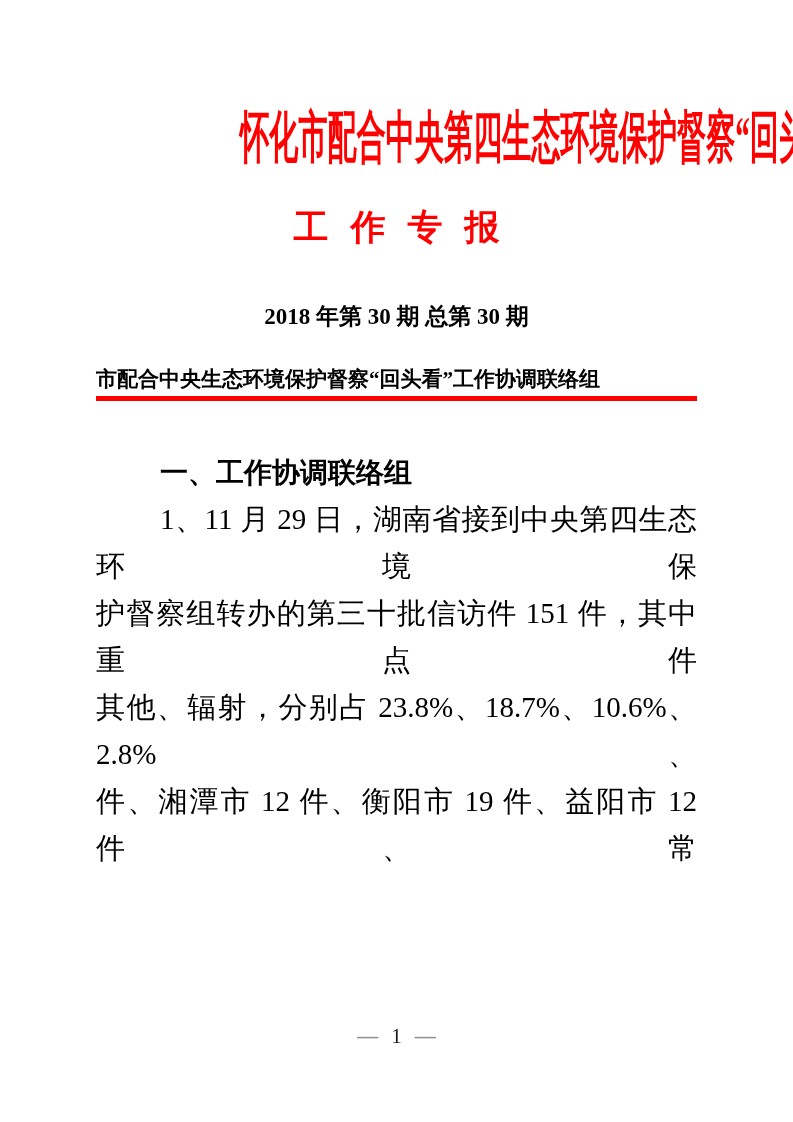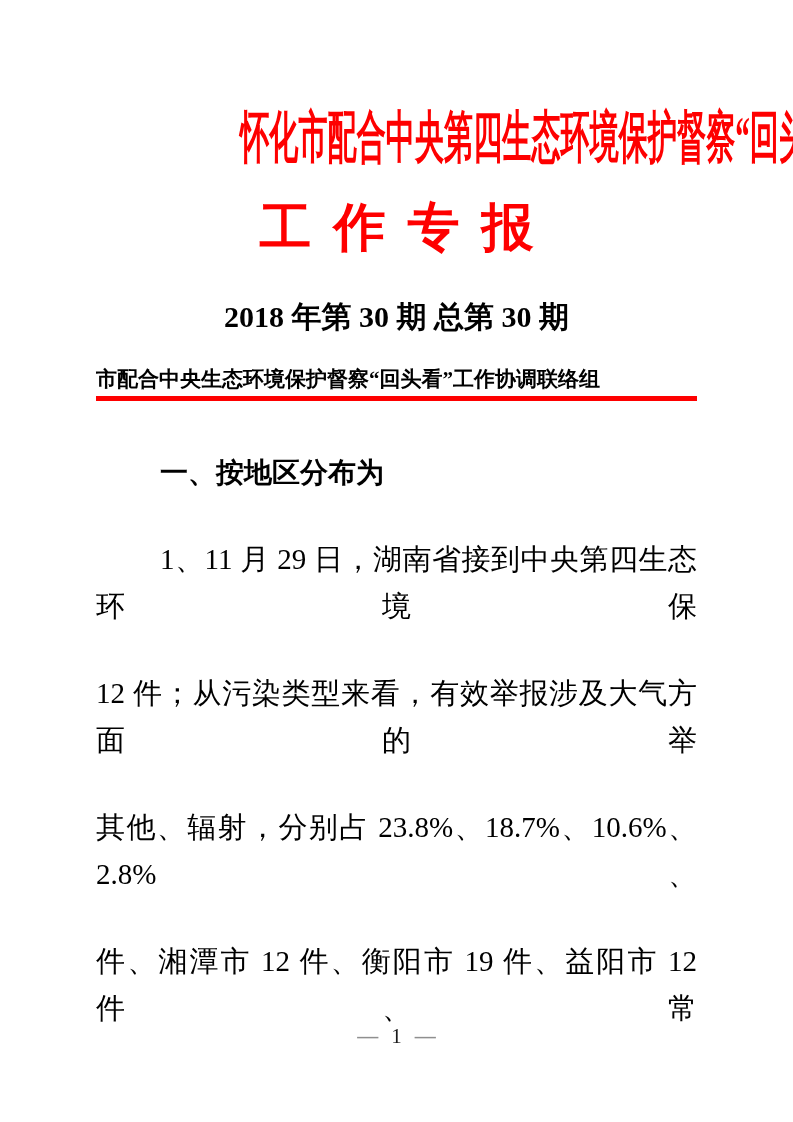"工作专报" .title2 { font-size: 52px -> 35px }
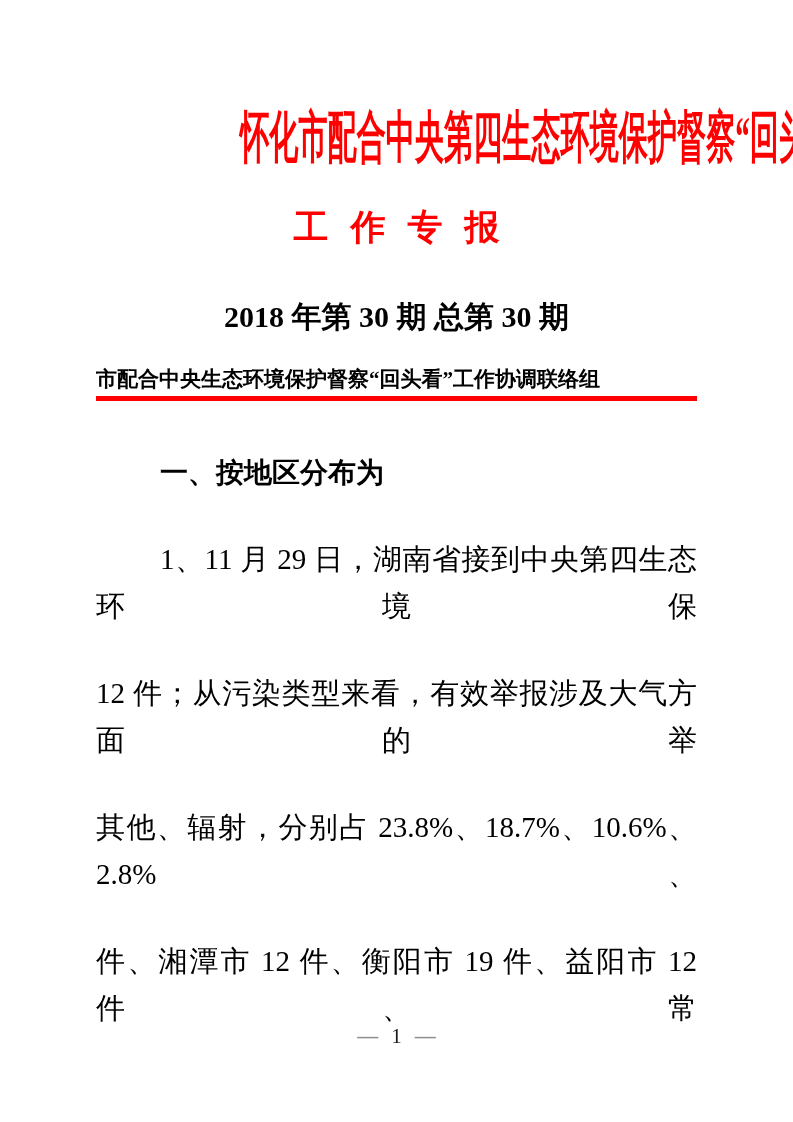"2018 年第 30 期 总第" .issue { font-size: 30px -> 23px }
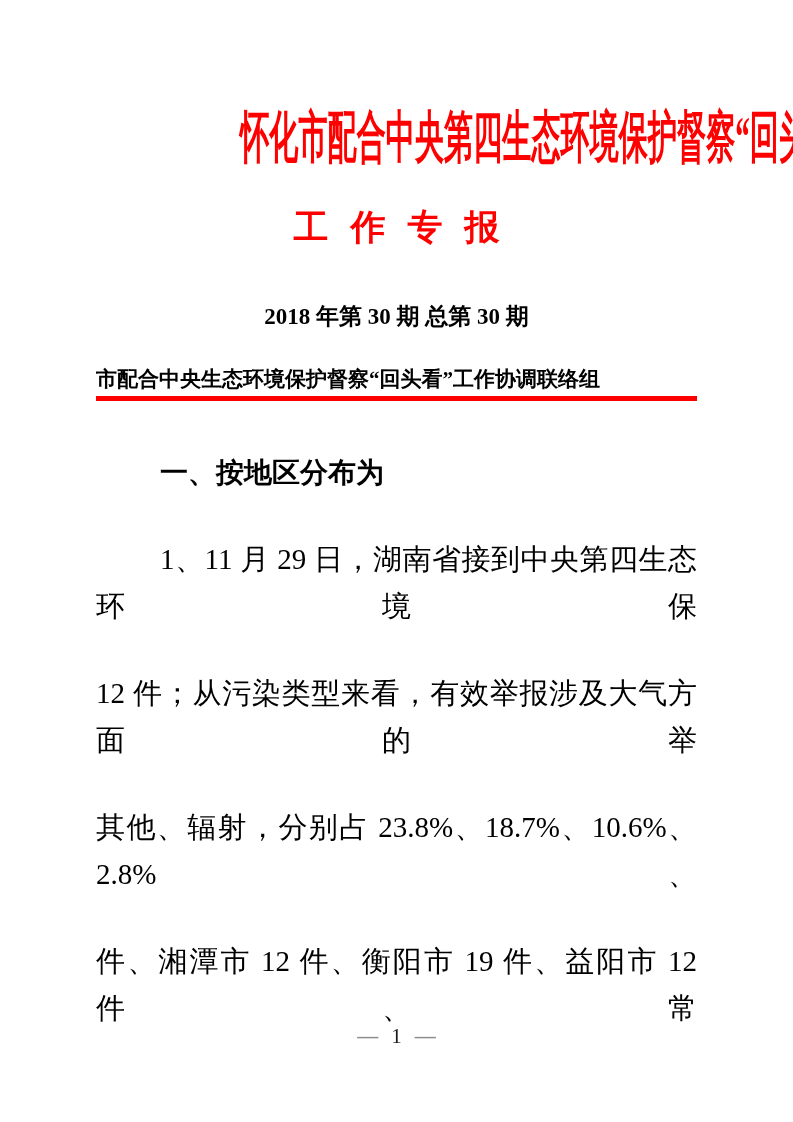"一、按地区分布为" h2.section-heading { text: 按地区分布为 -> 工作协调联络组 }
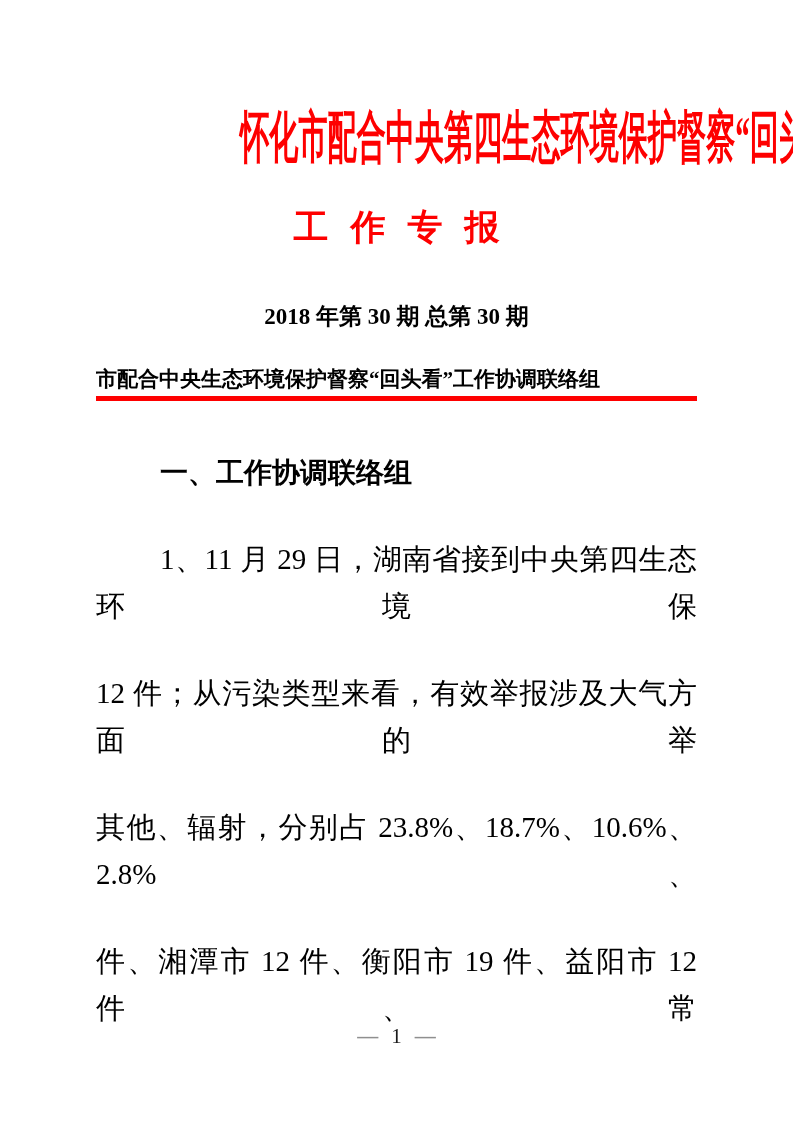"1、11 月 29 日，湖南省接到中央第四生态环境保" .line.just { margin-top: 40px -> none }
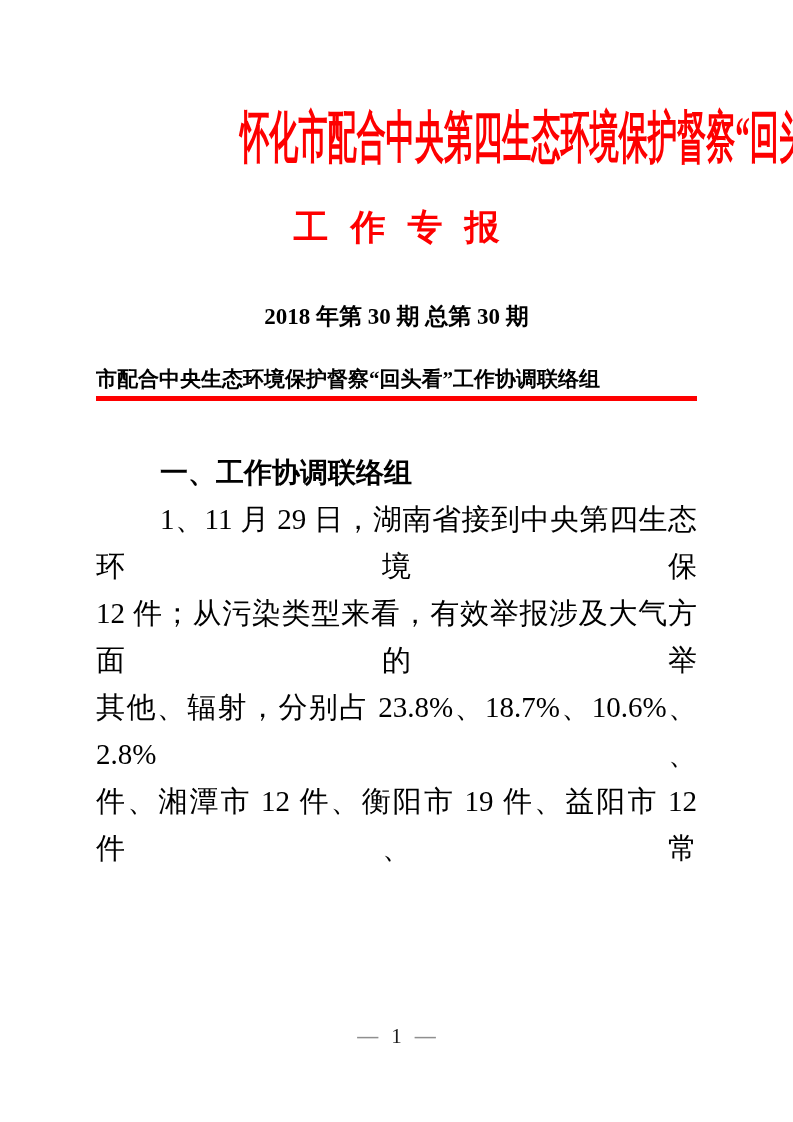"护督察组转办的第三十批信访件 151 件，其中重点件" div.line { html: none -> <div>护督察组转办的第三十批信访件 151 件，其中重点件</div> }
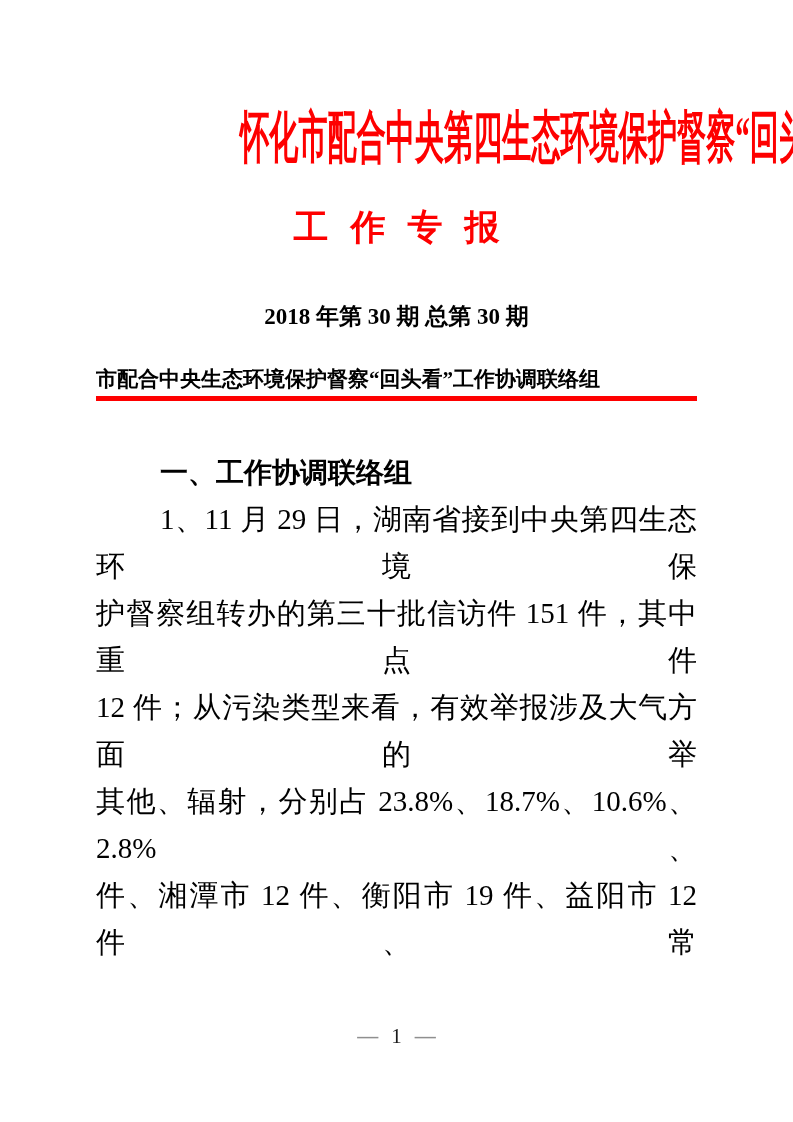"12 件；从污染类型来看，有效举报涉及大气方面的举" div.line { html: <div>12 件；从污染类型来看，有效举报涉及大气方面的举</div> -> none }
